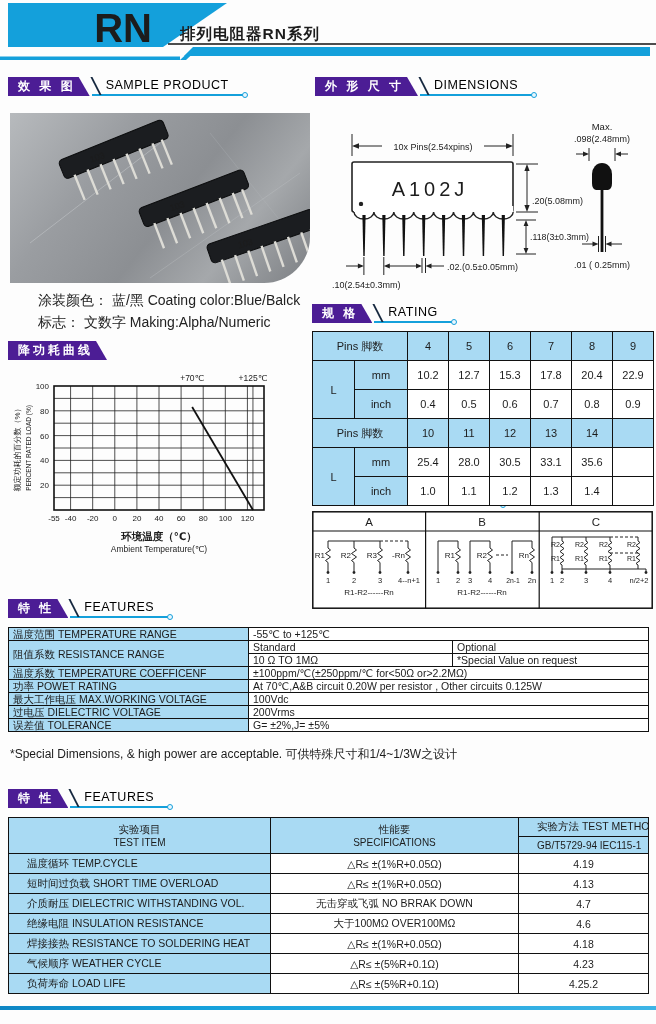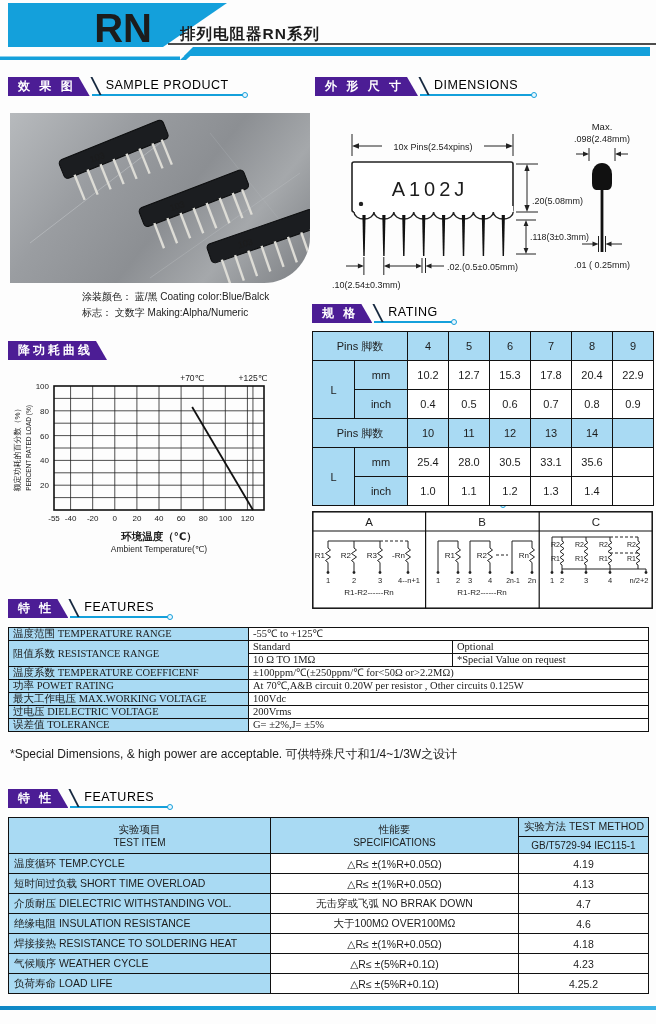"涂装颜色： 蓝/黑 Coating color:Blue/Balck" .note-lines { font-size: 10px -> 14px; margin-left: 44px -> none }
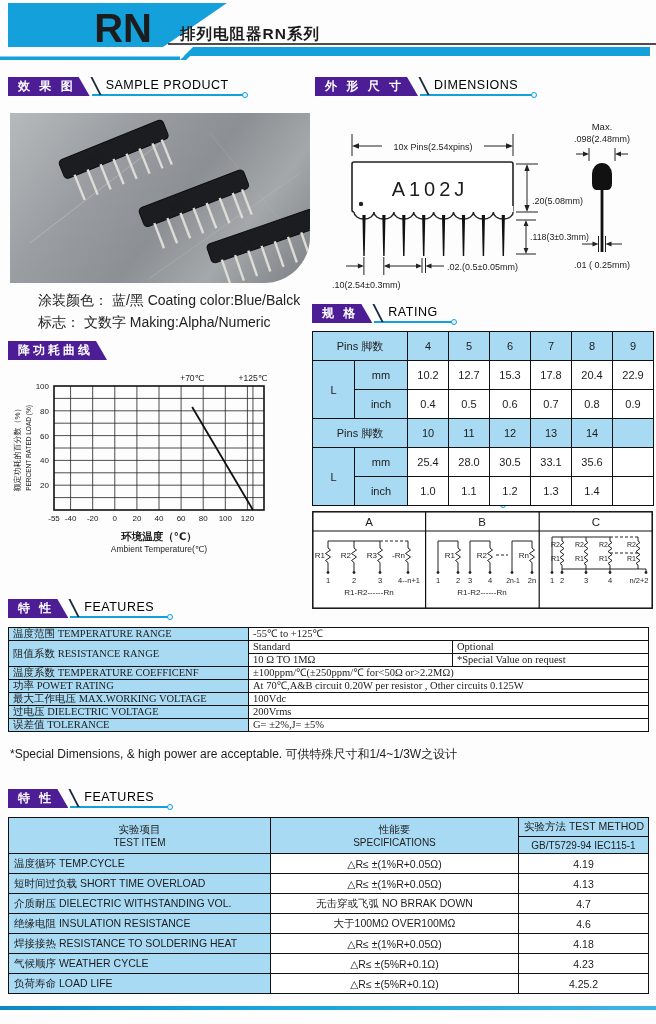"温度范围 TEMPERATURE RANGE" .ftbl { font-family: Liberation Serif, serif -> none }
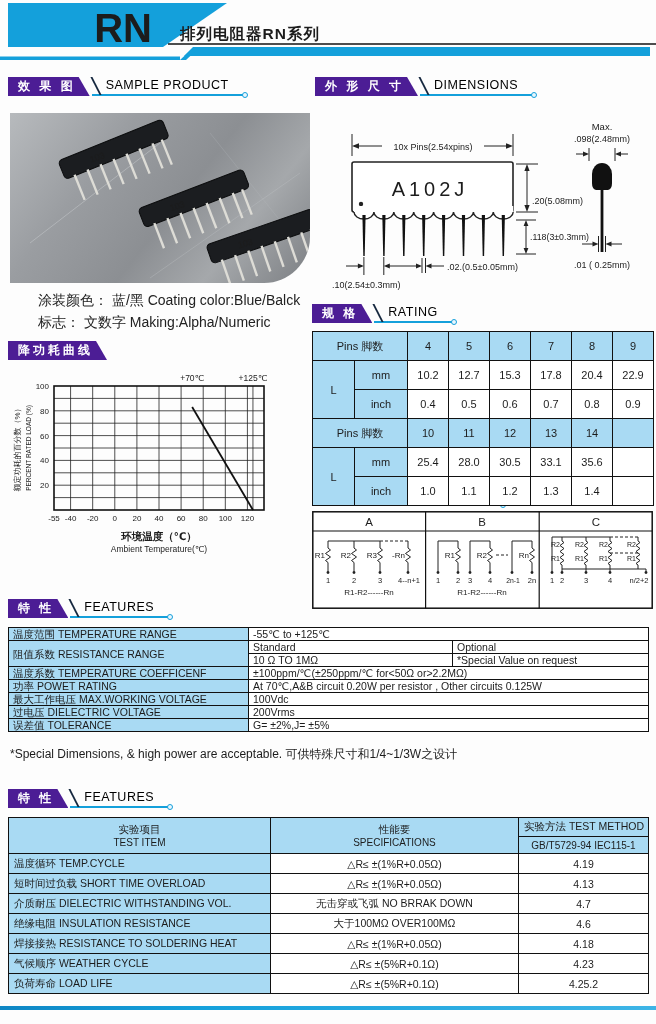"实验项目" .ttbl td { padding: 0 5px -> 0 18px }
